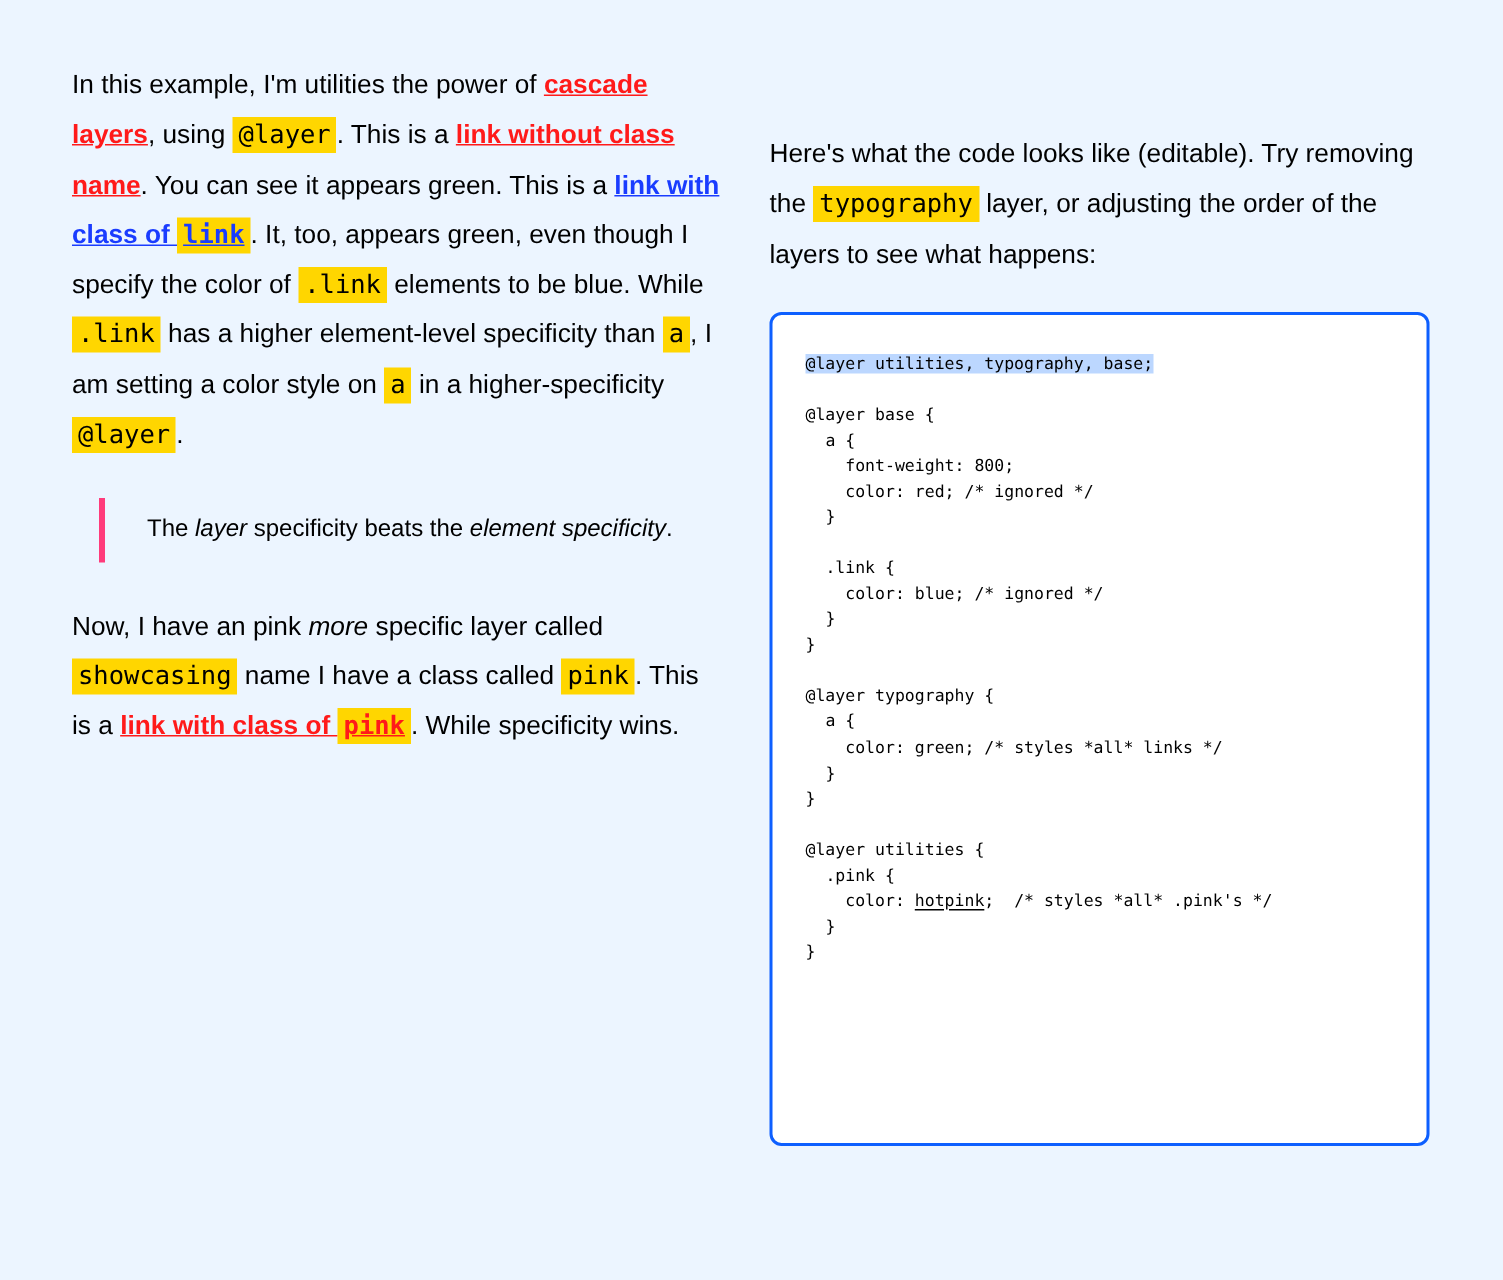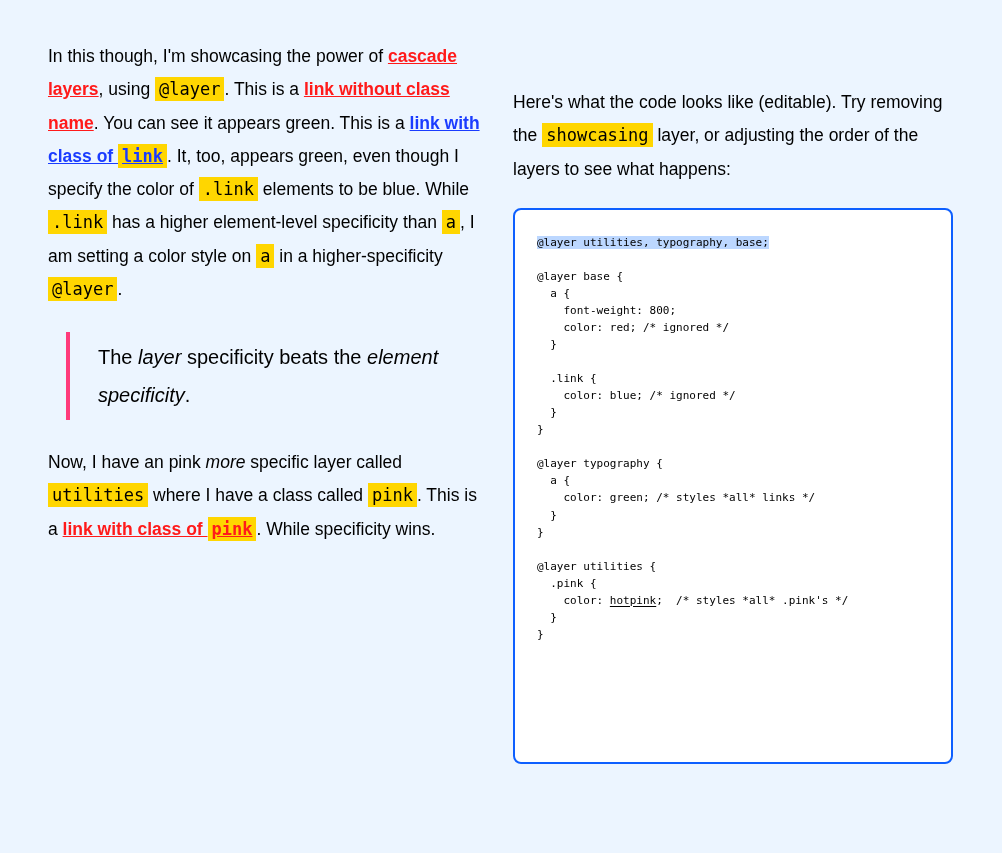"In this though, I'm showcasing" span { text: though, I'm showcasing -> example, I'm utilities }
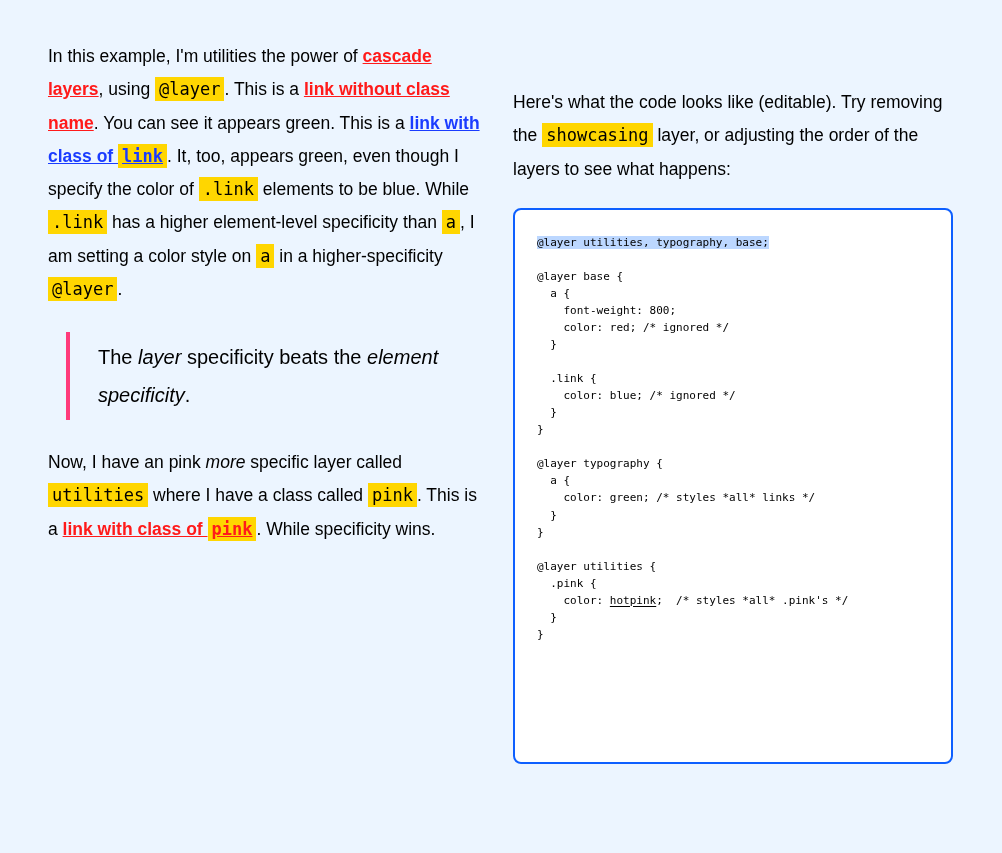"showcasing" code.inline { text: showcasing -> typography }
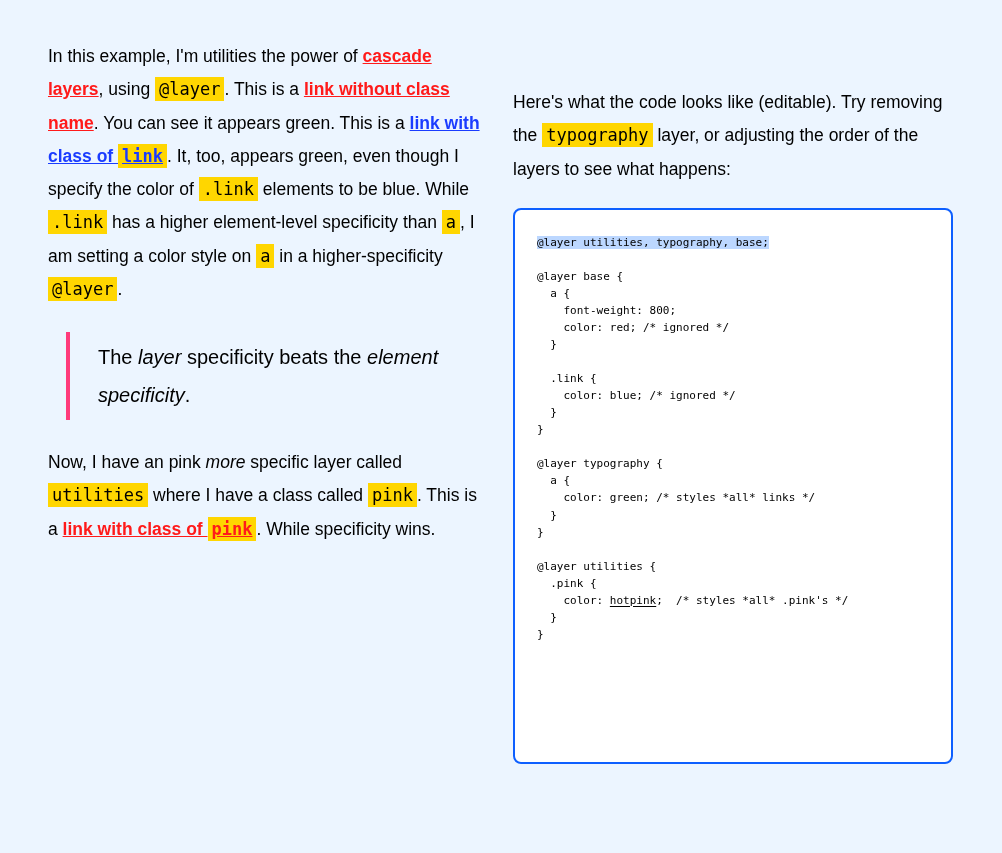"The layer specificity beats the" blockquote { font-size: 20px -> 16px }
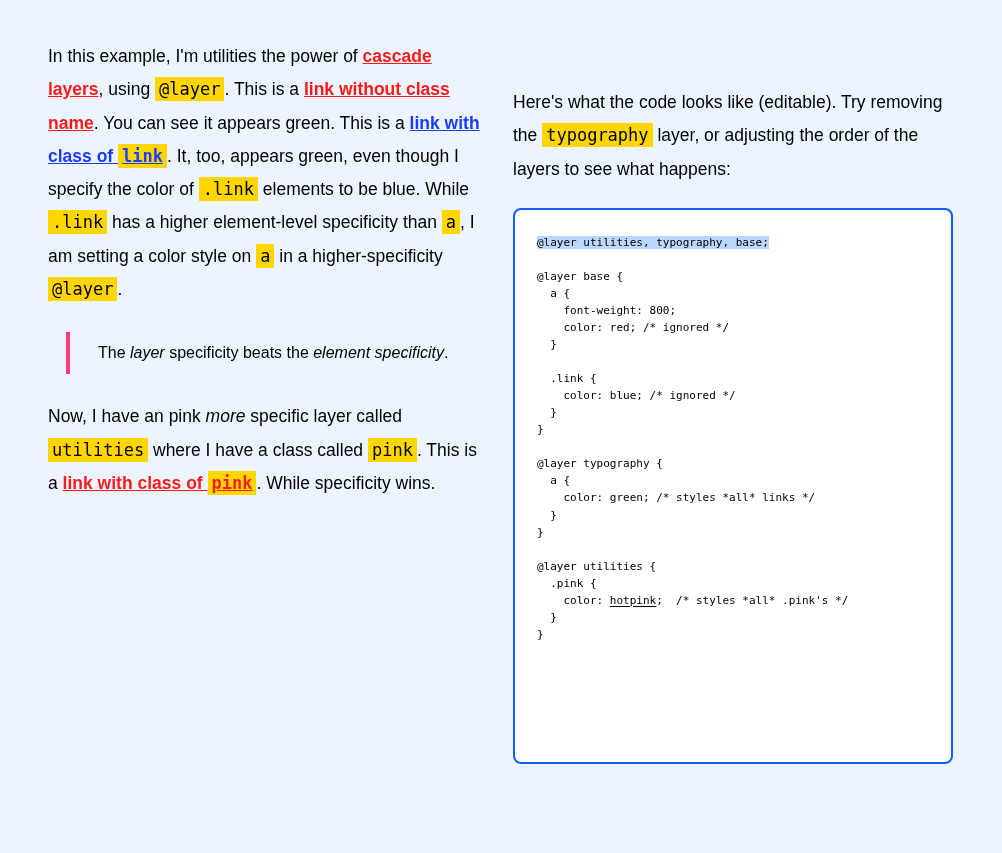"utilities" code.inline { text: utilities -> showcasing }
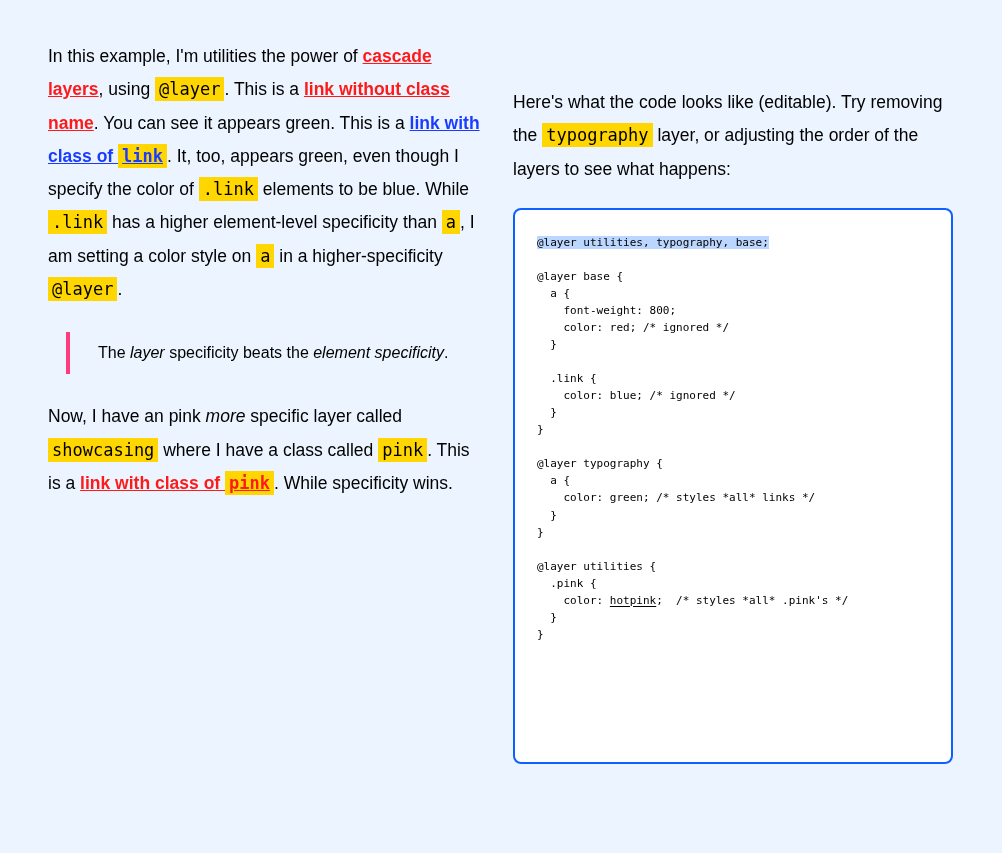"where I have a class" span { text: where -> name }
